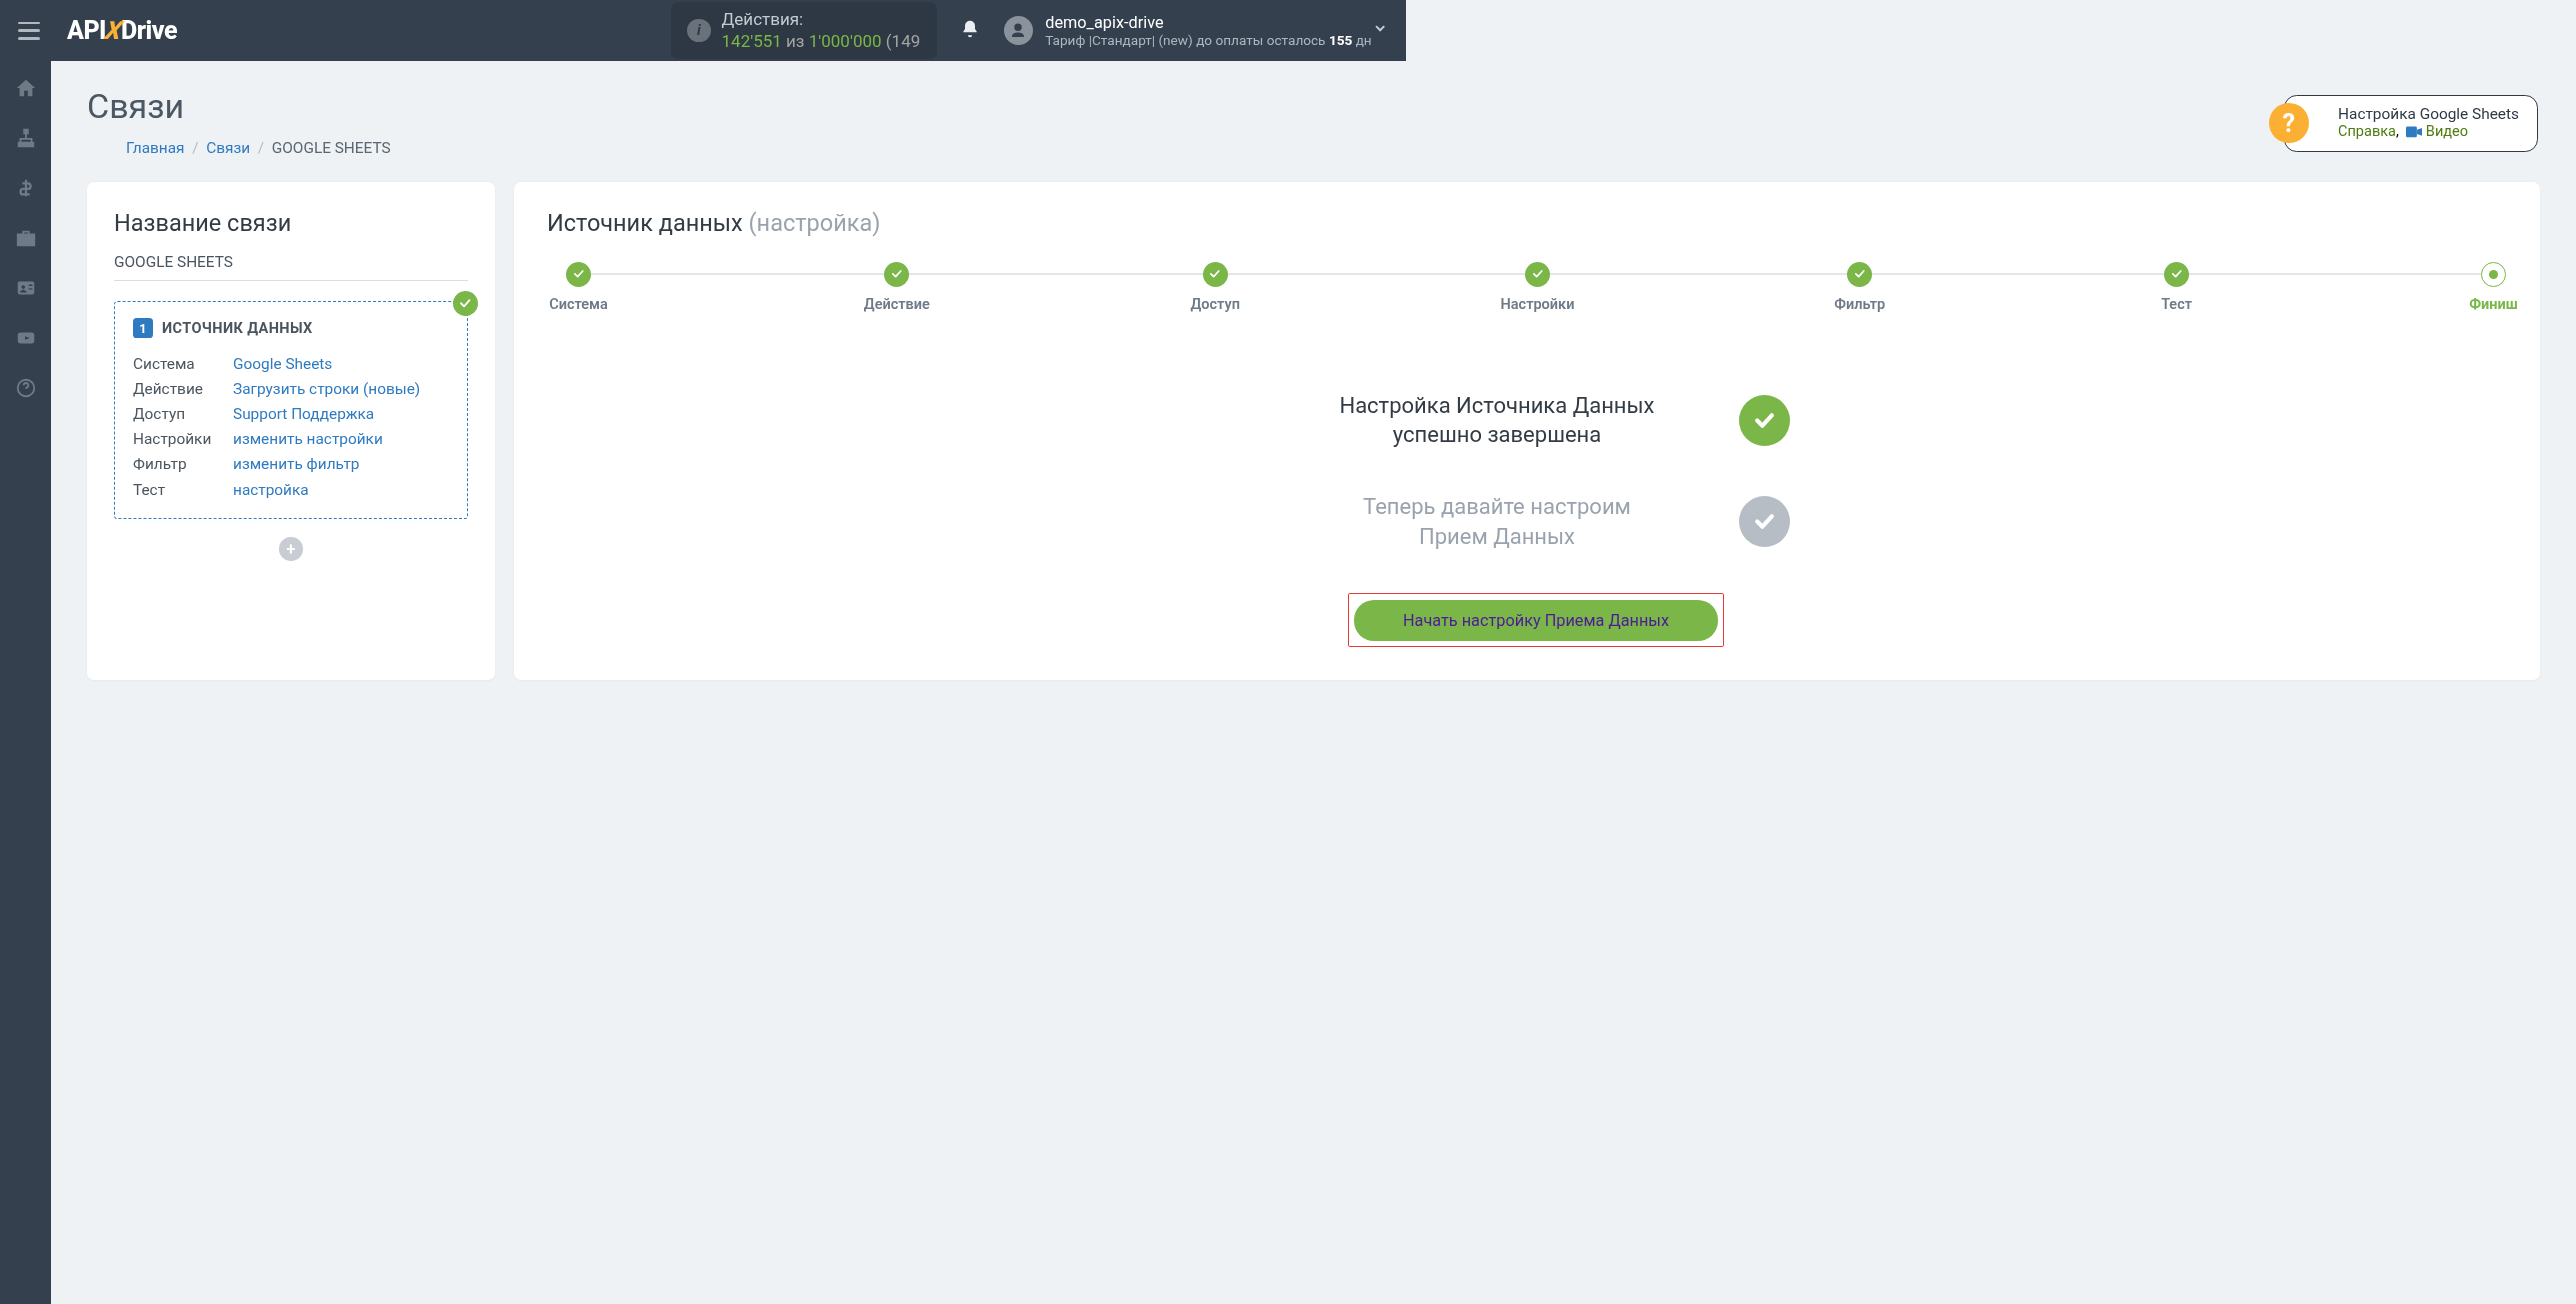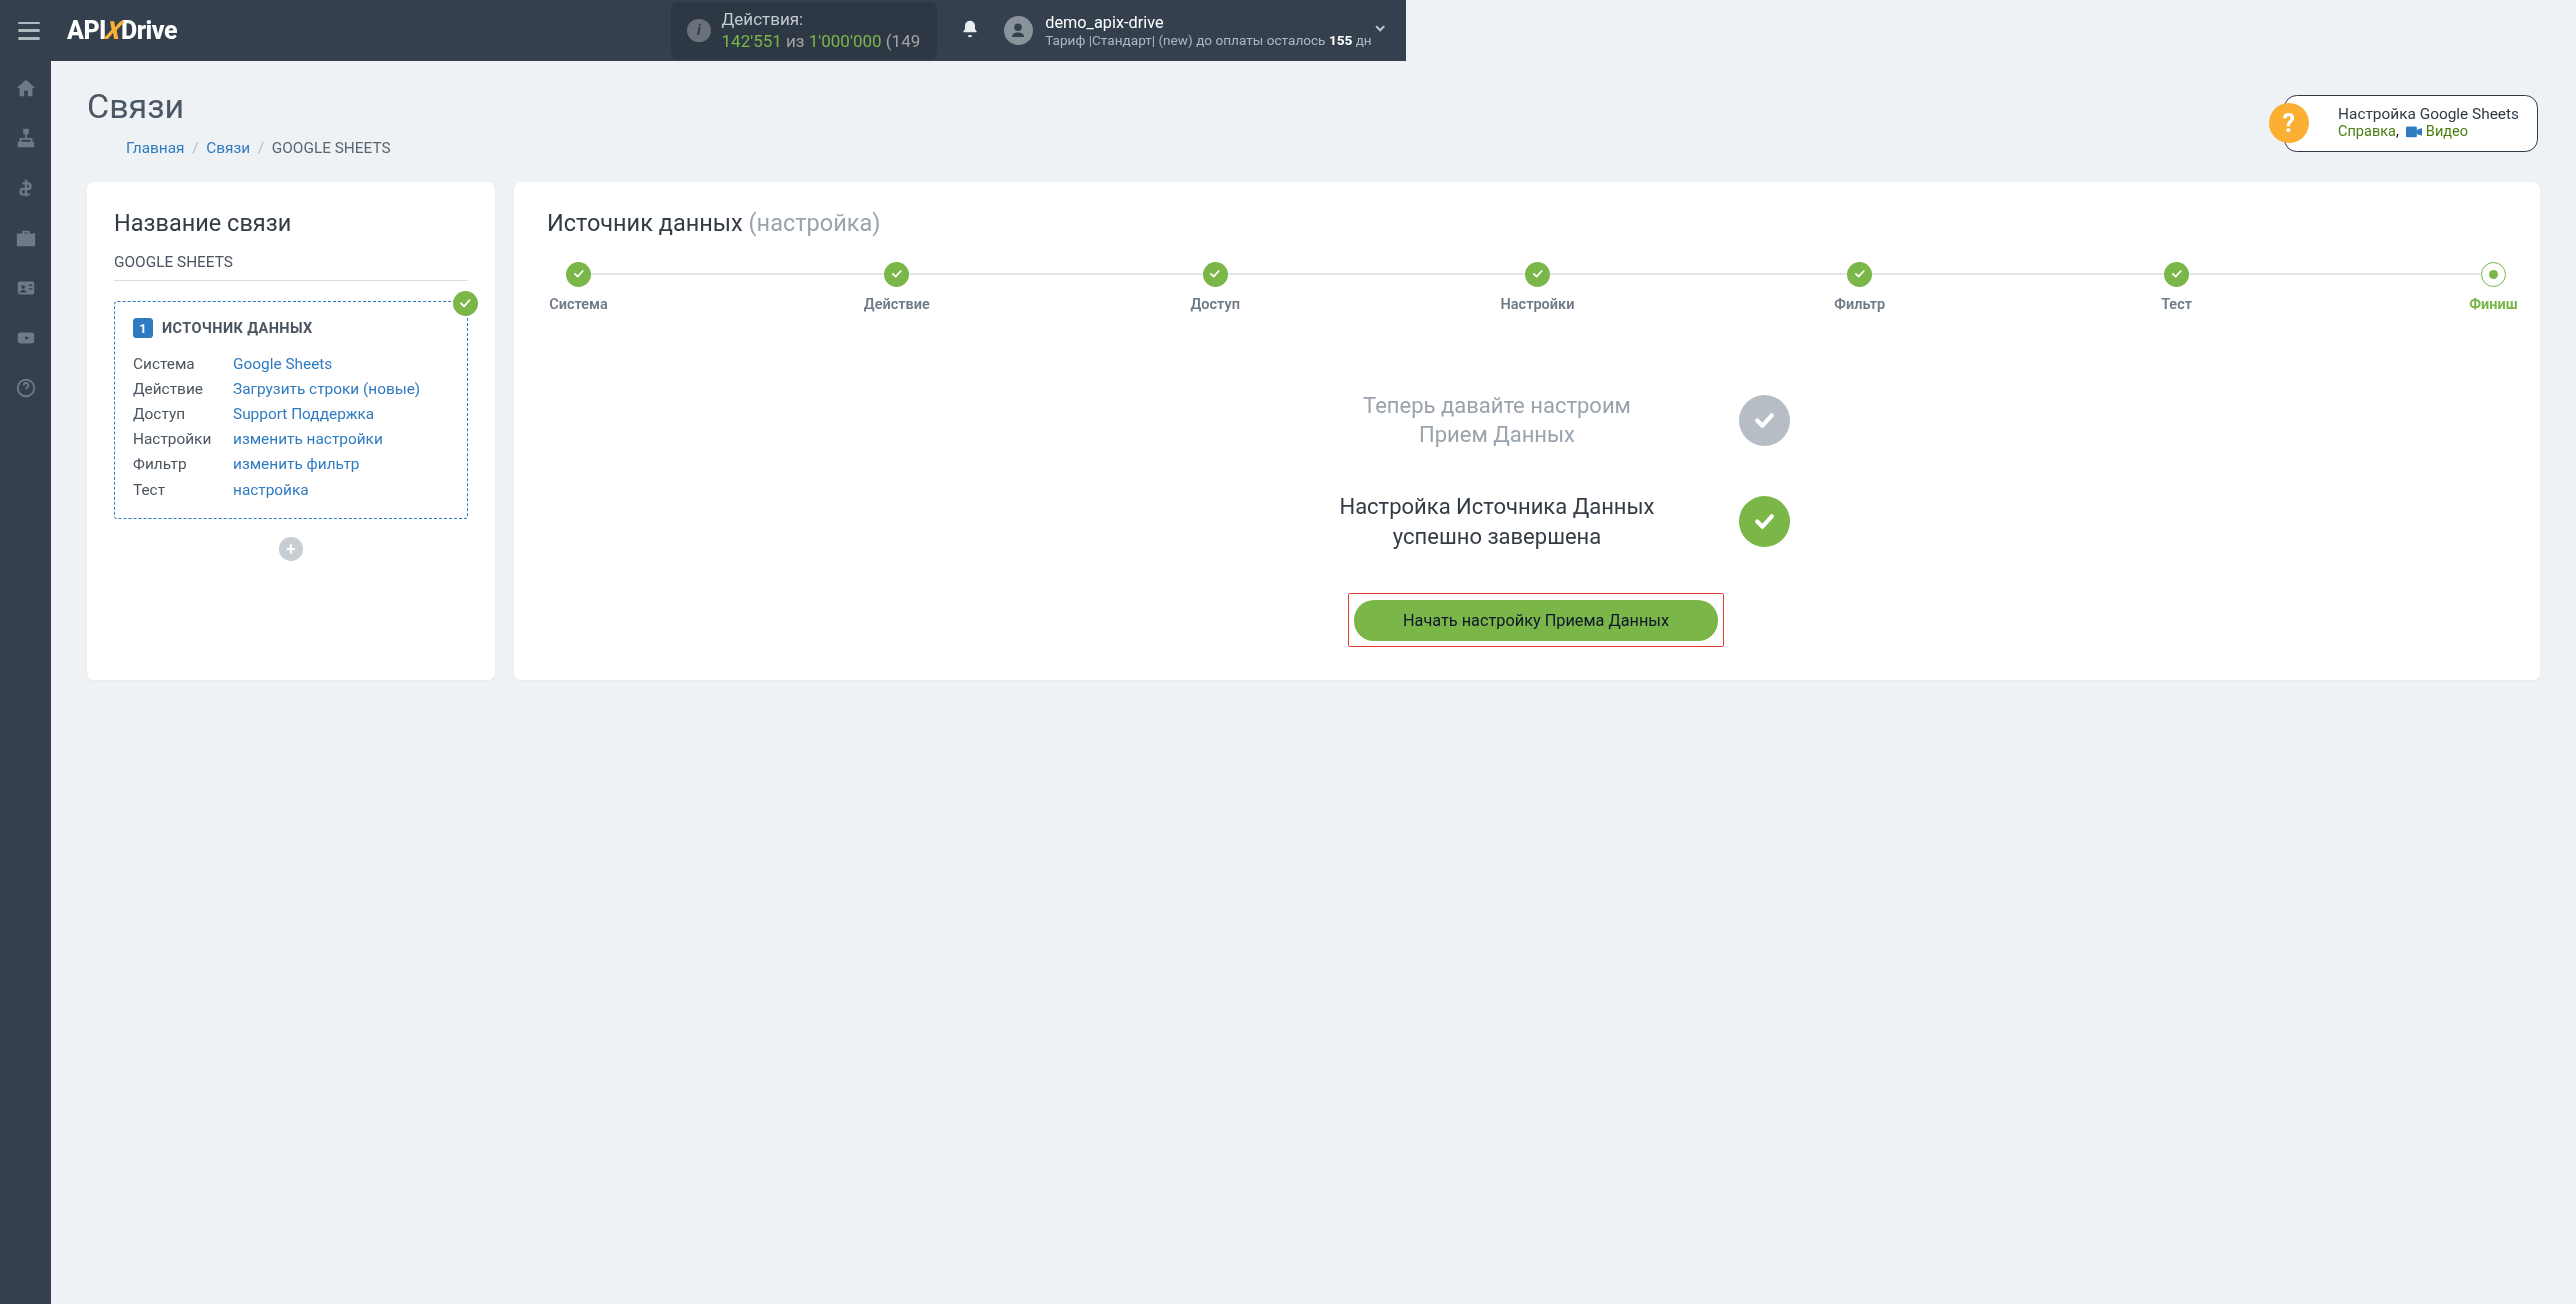"Теперь давайте настроим" div.statusrow { order: before "Настройка Источника Данных" -> after "Настройка Источника Данных" }
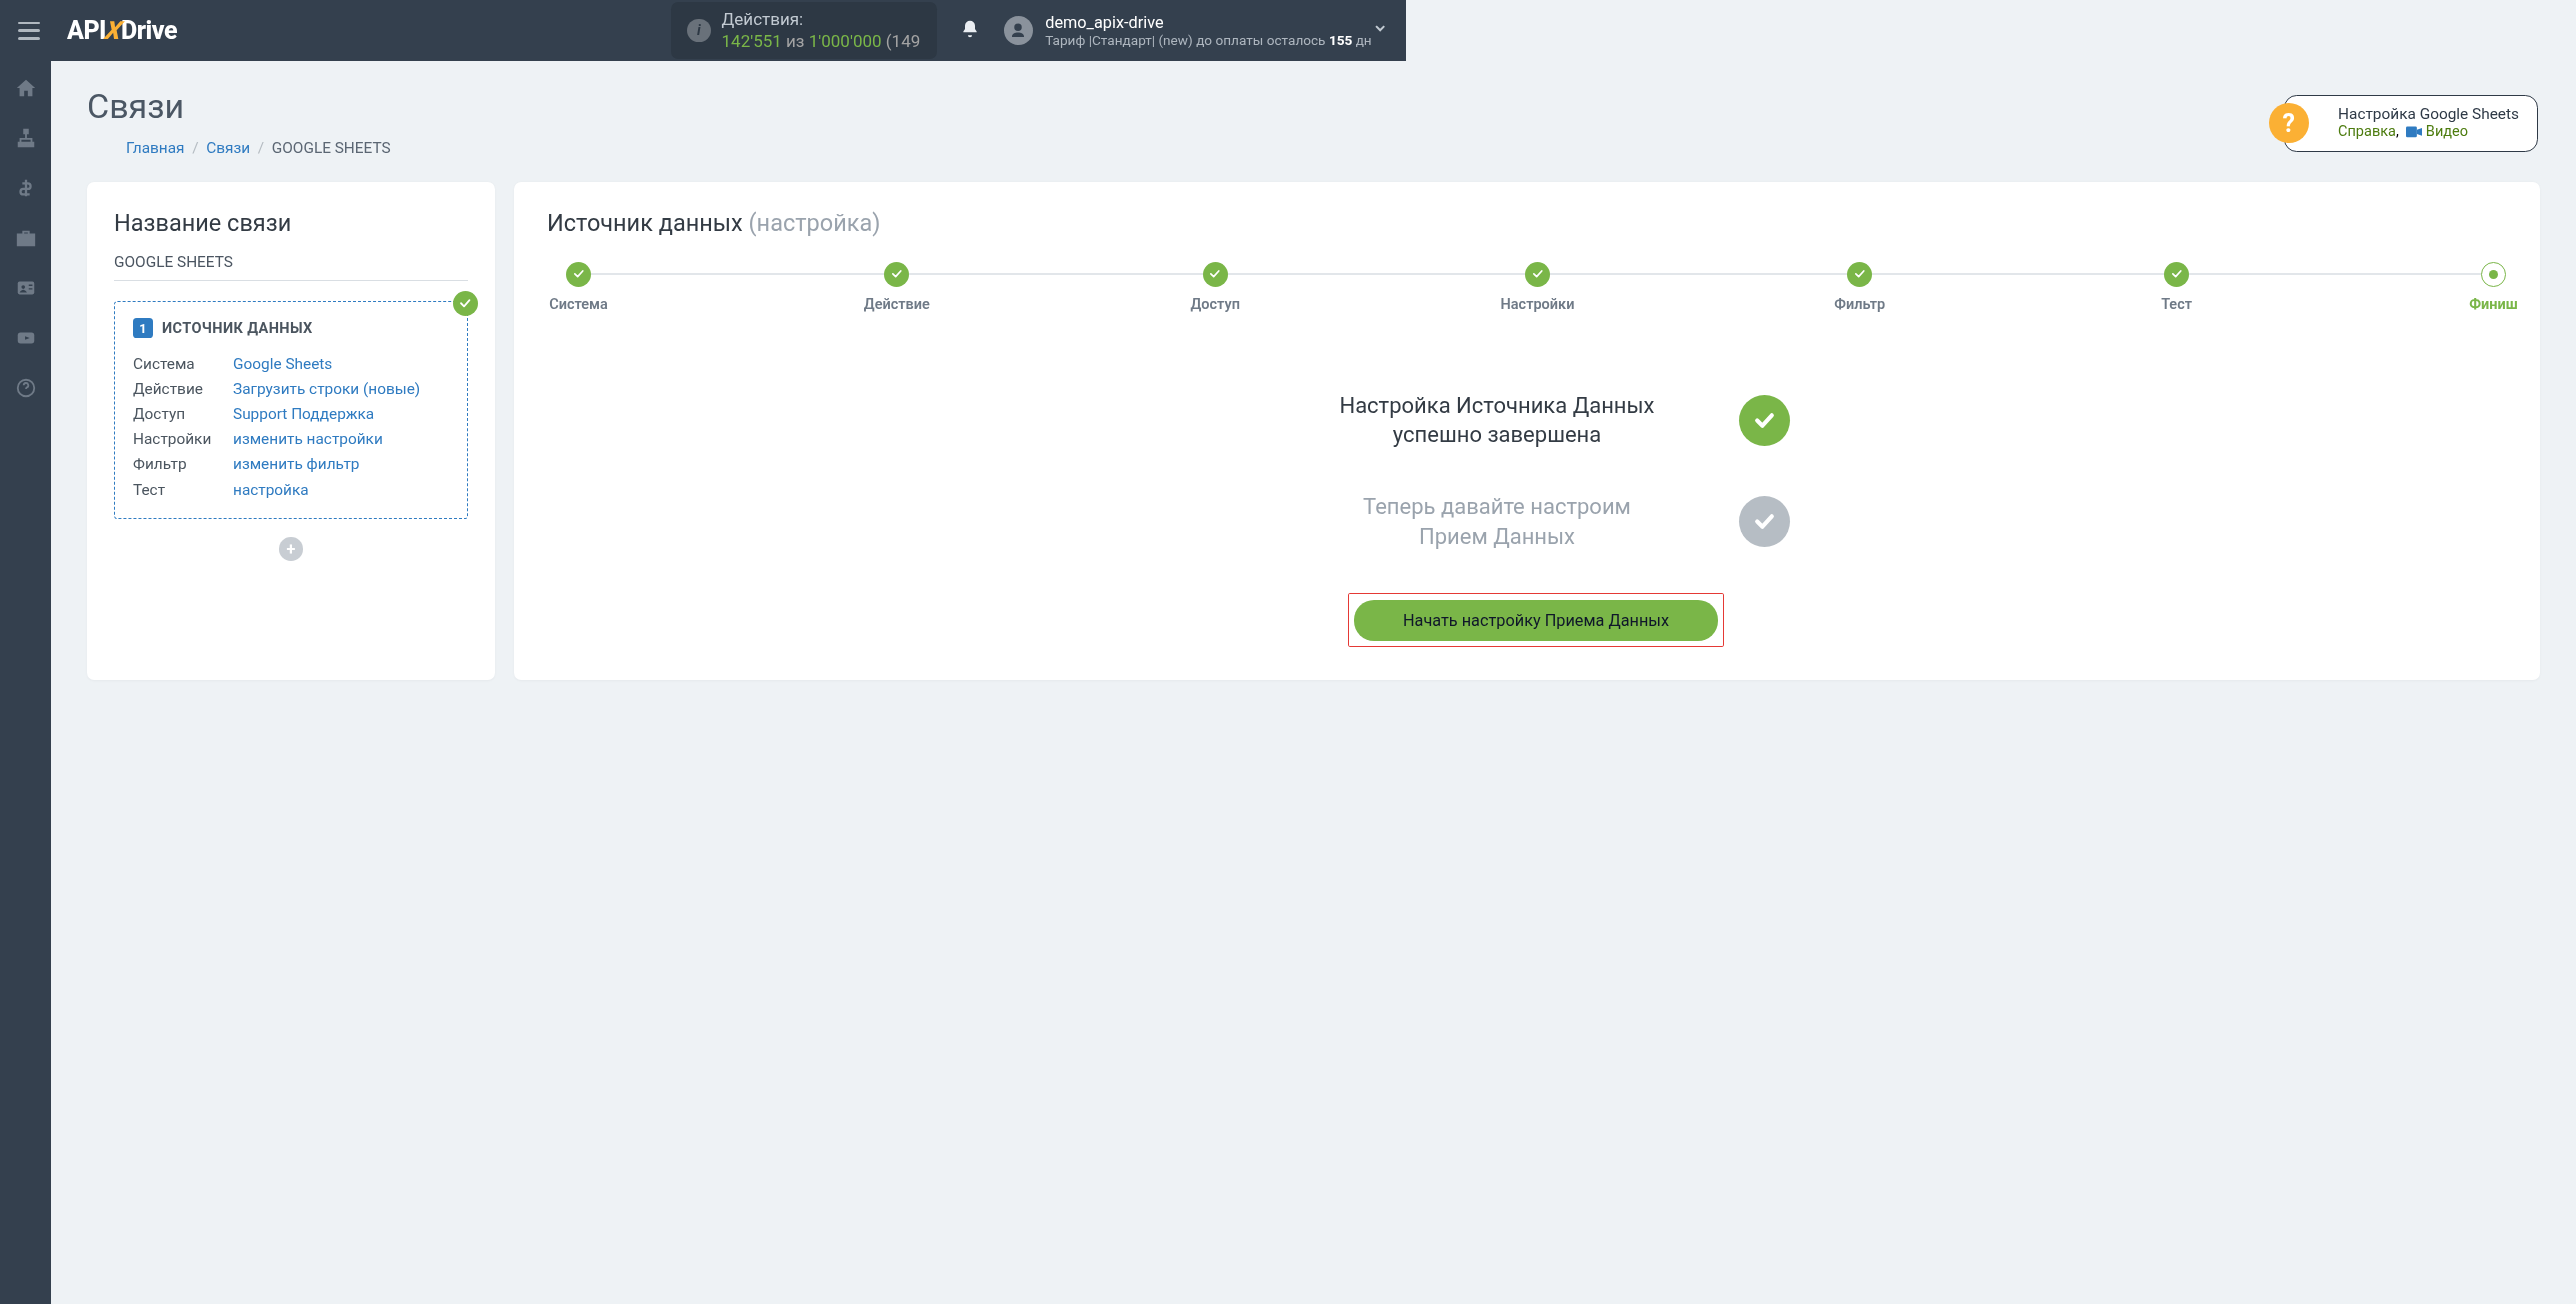"Начать настройку Приема Данных" .cta { color: #0f172a -> #4c1d95 }
